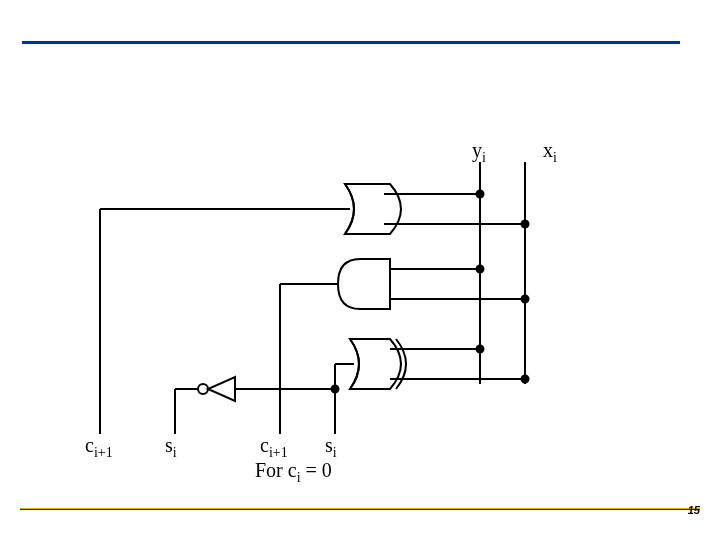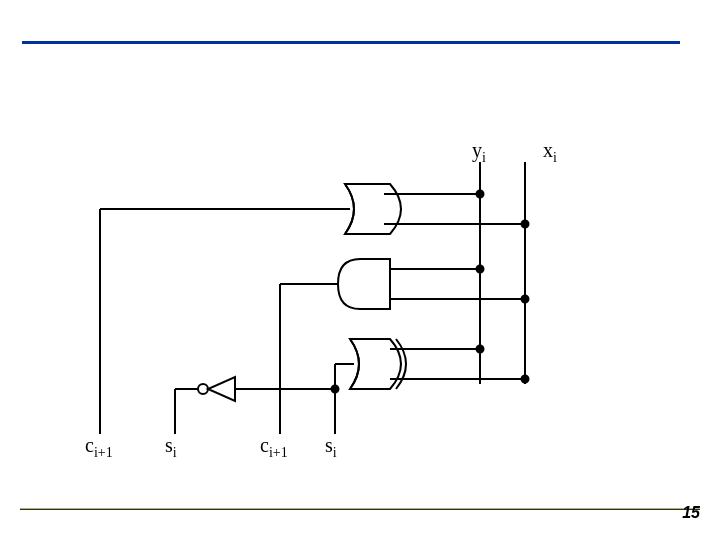"For ci = 0" div.lbl { html: none -> <div> <span>For c</span><span>i</span><span> = 0</span> </div> }
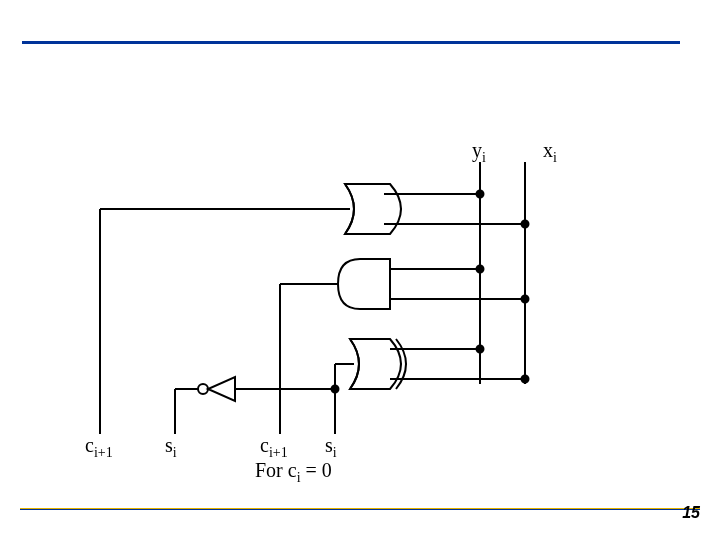"15" .pagenum { bottom: 18px -> 24px; font-size: 16px -> 11px }
